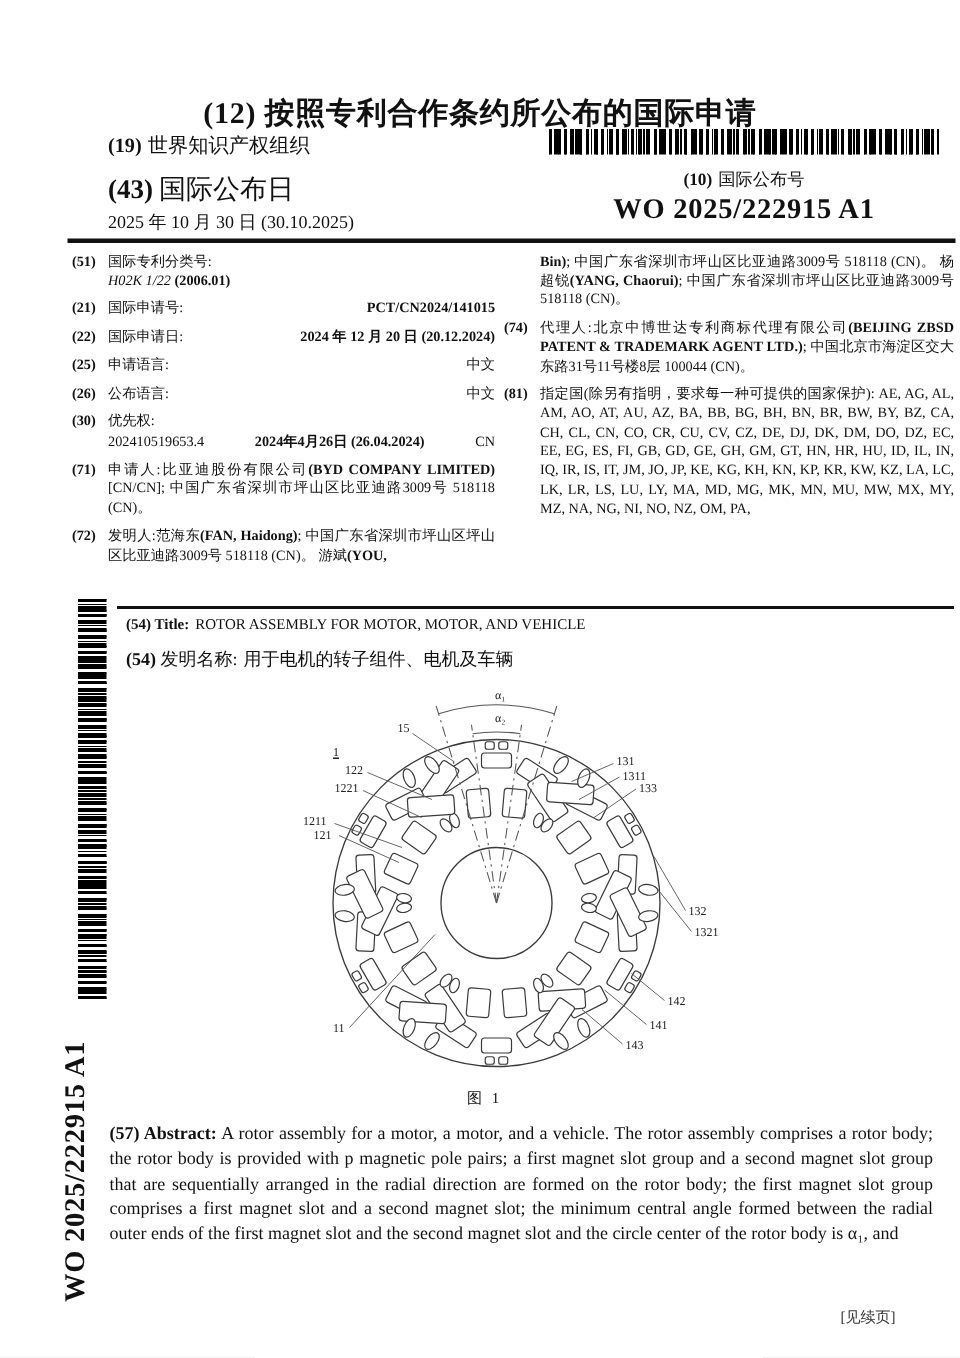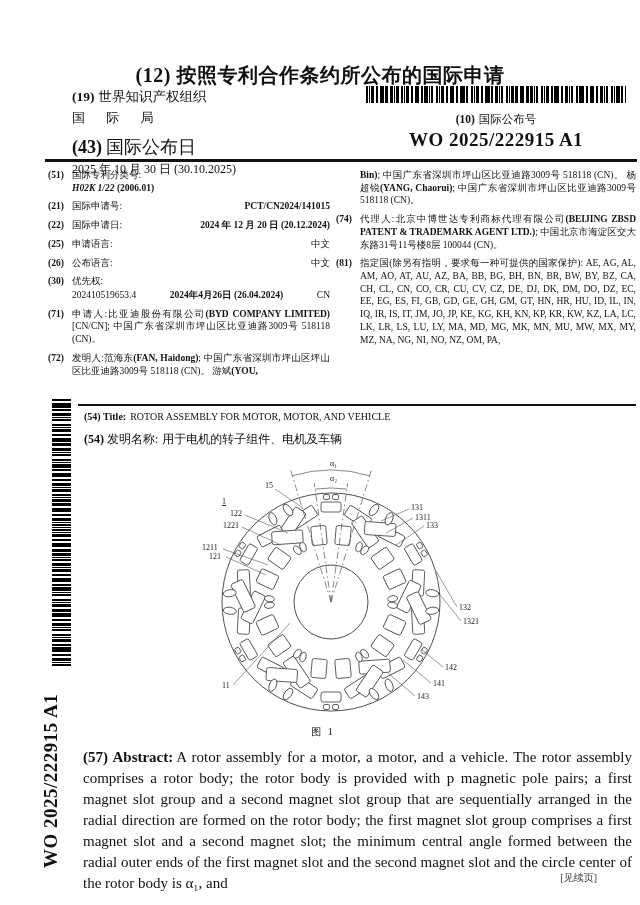"国 际 局" div.org-sub { html: <div>国 际 局</div> -> none }
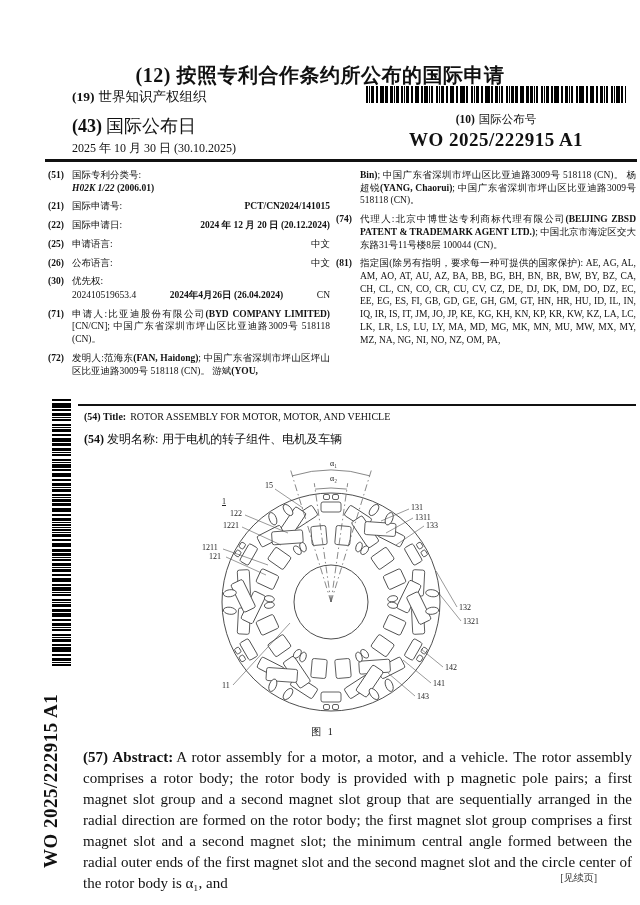"H02K 1/22" .bi { font-weight: bold -> normal }
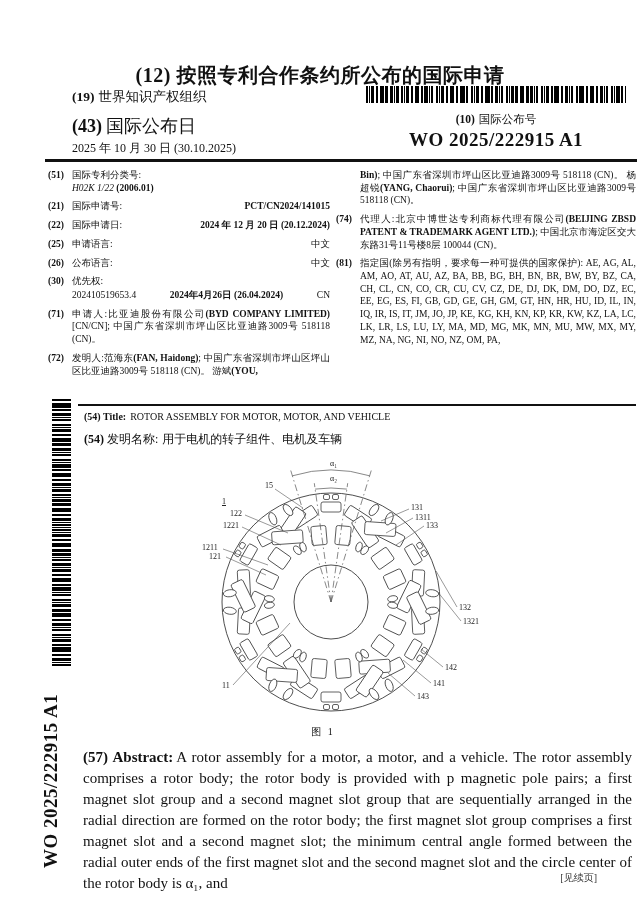"(57) Abstract: A rotor assembly" .abstract { font-size: 15px -> 12px; left: 83px -> 73px }
